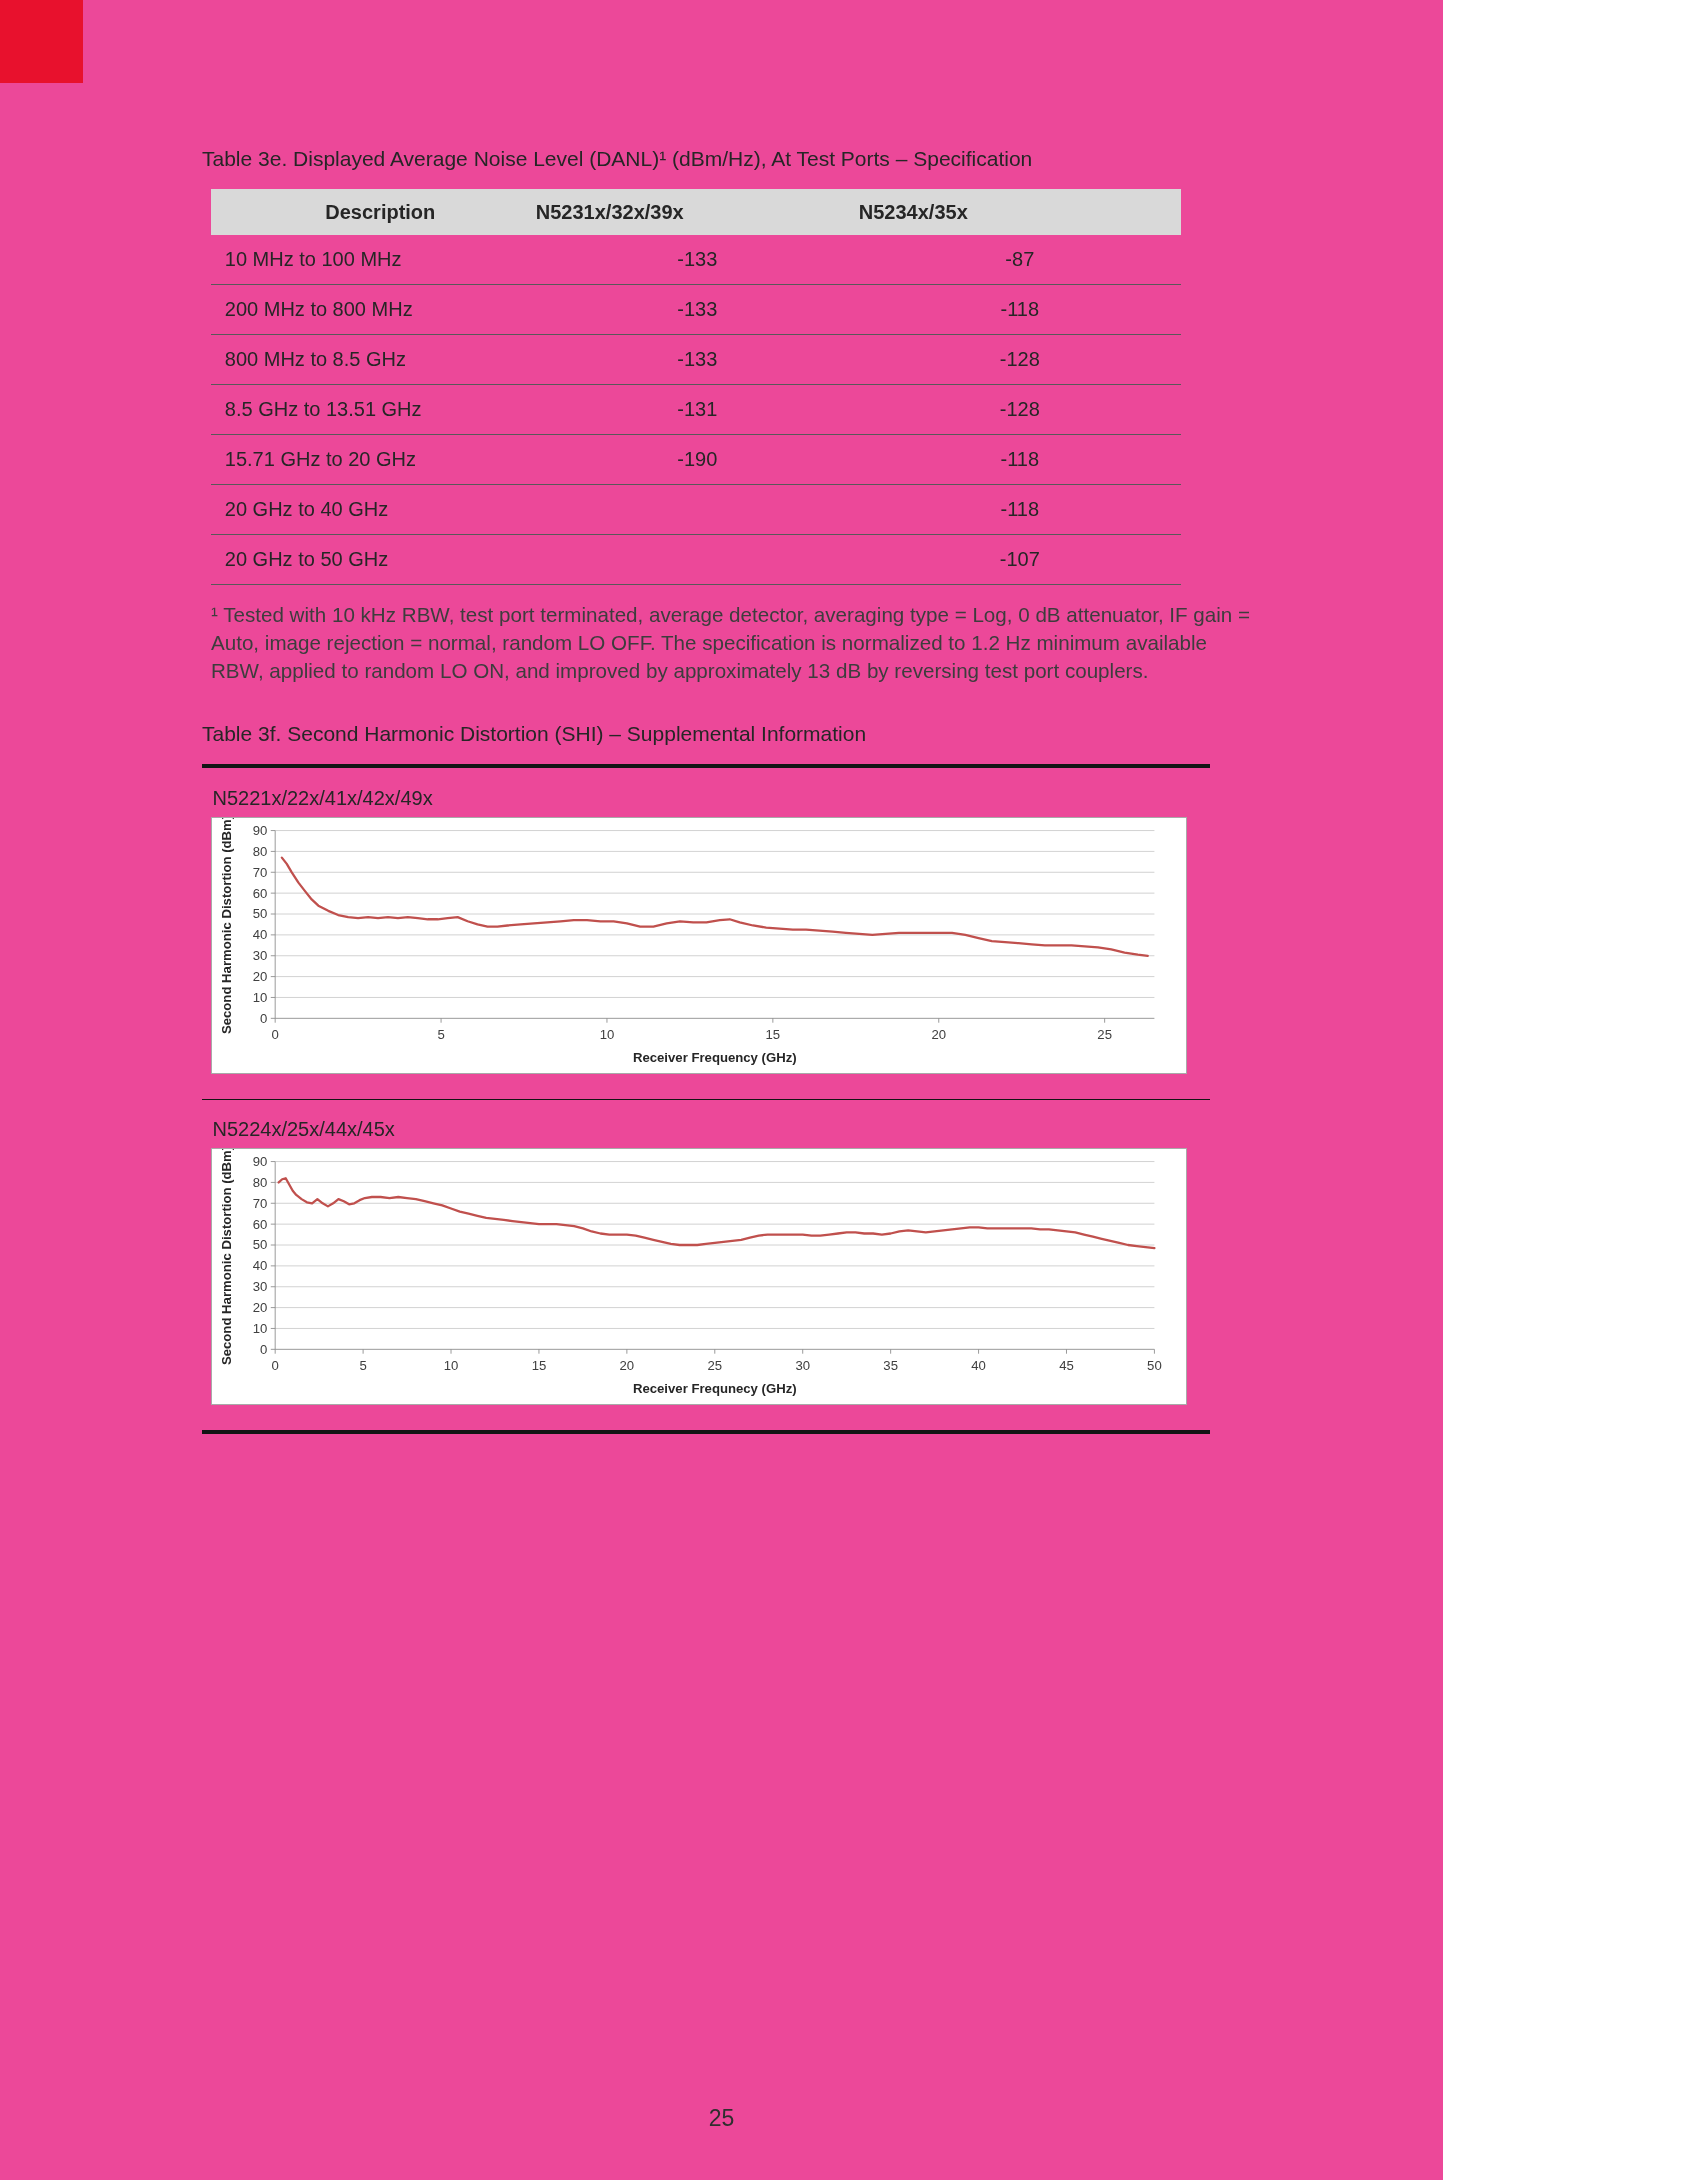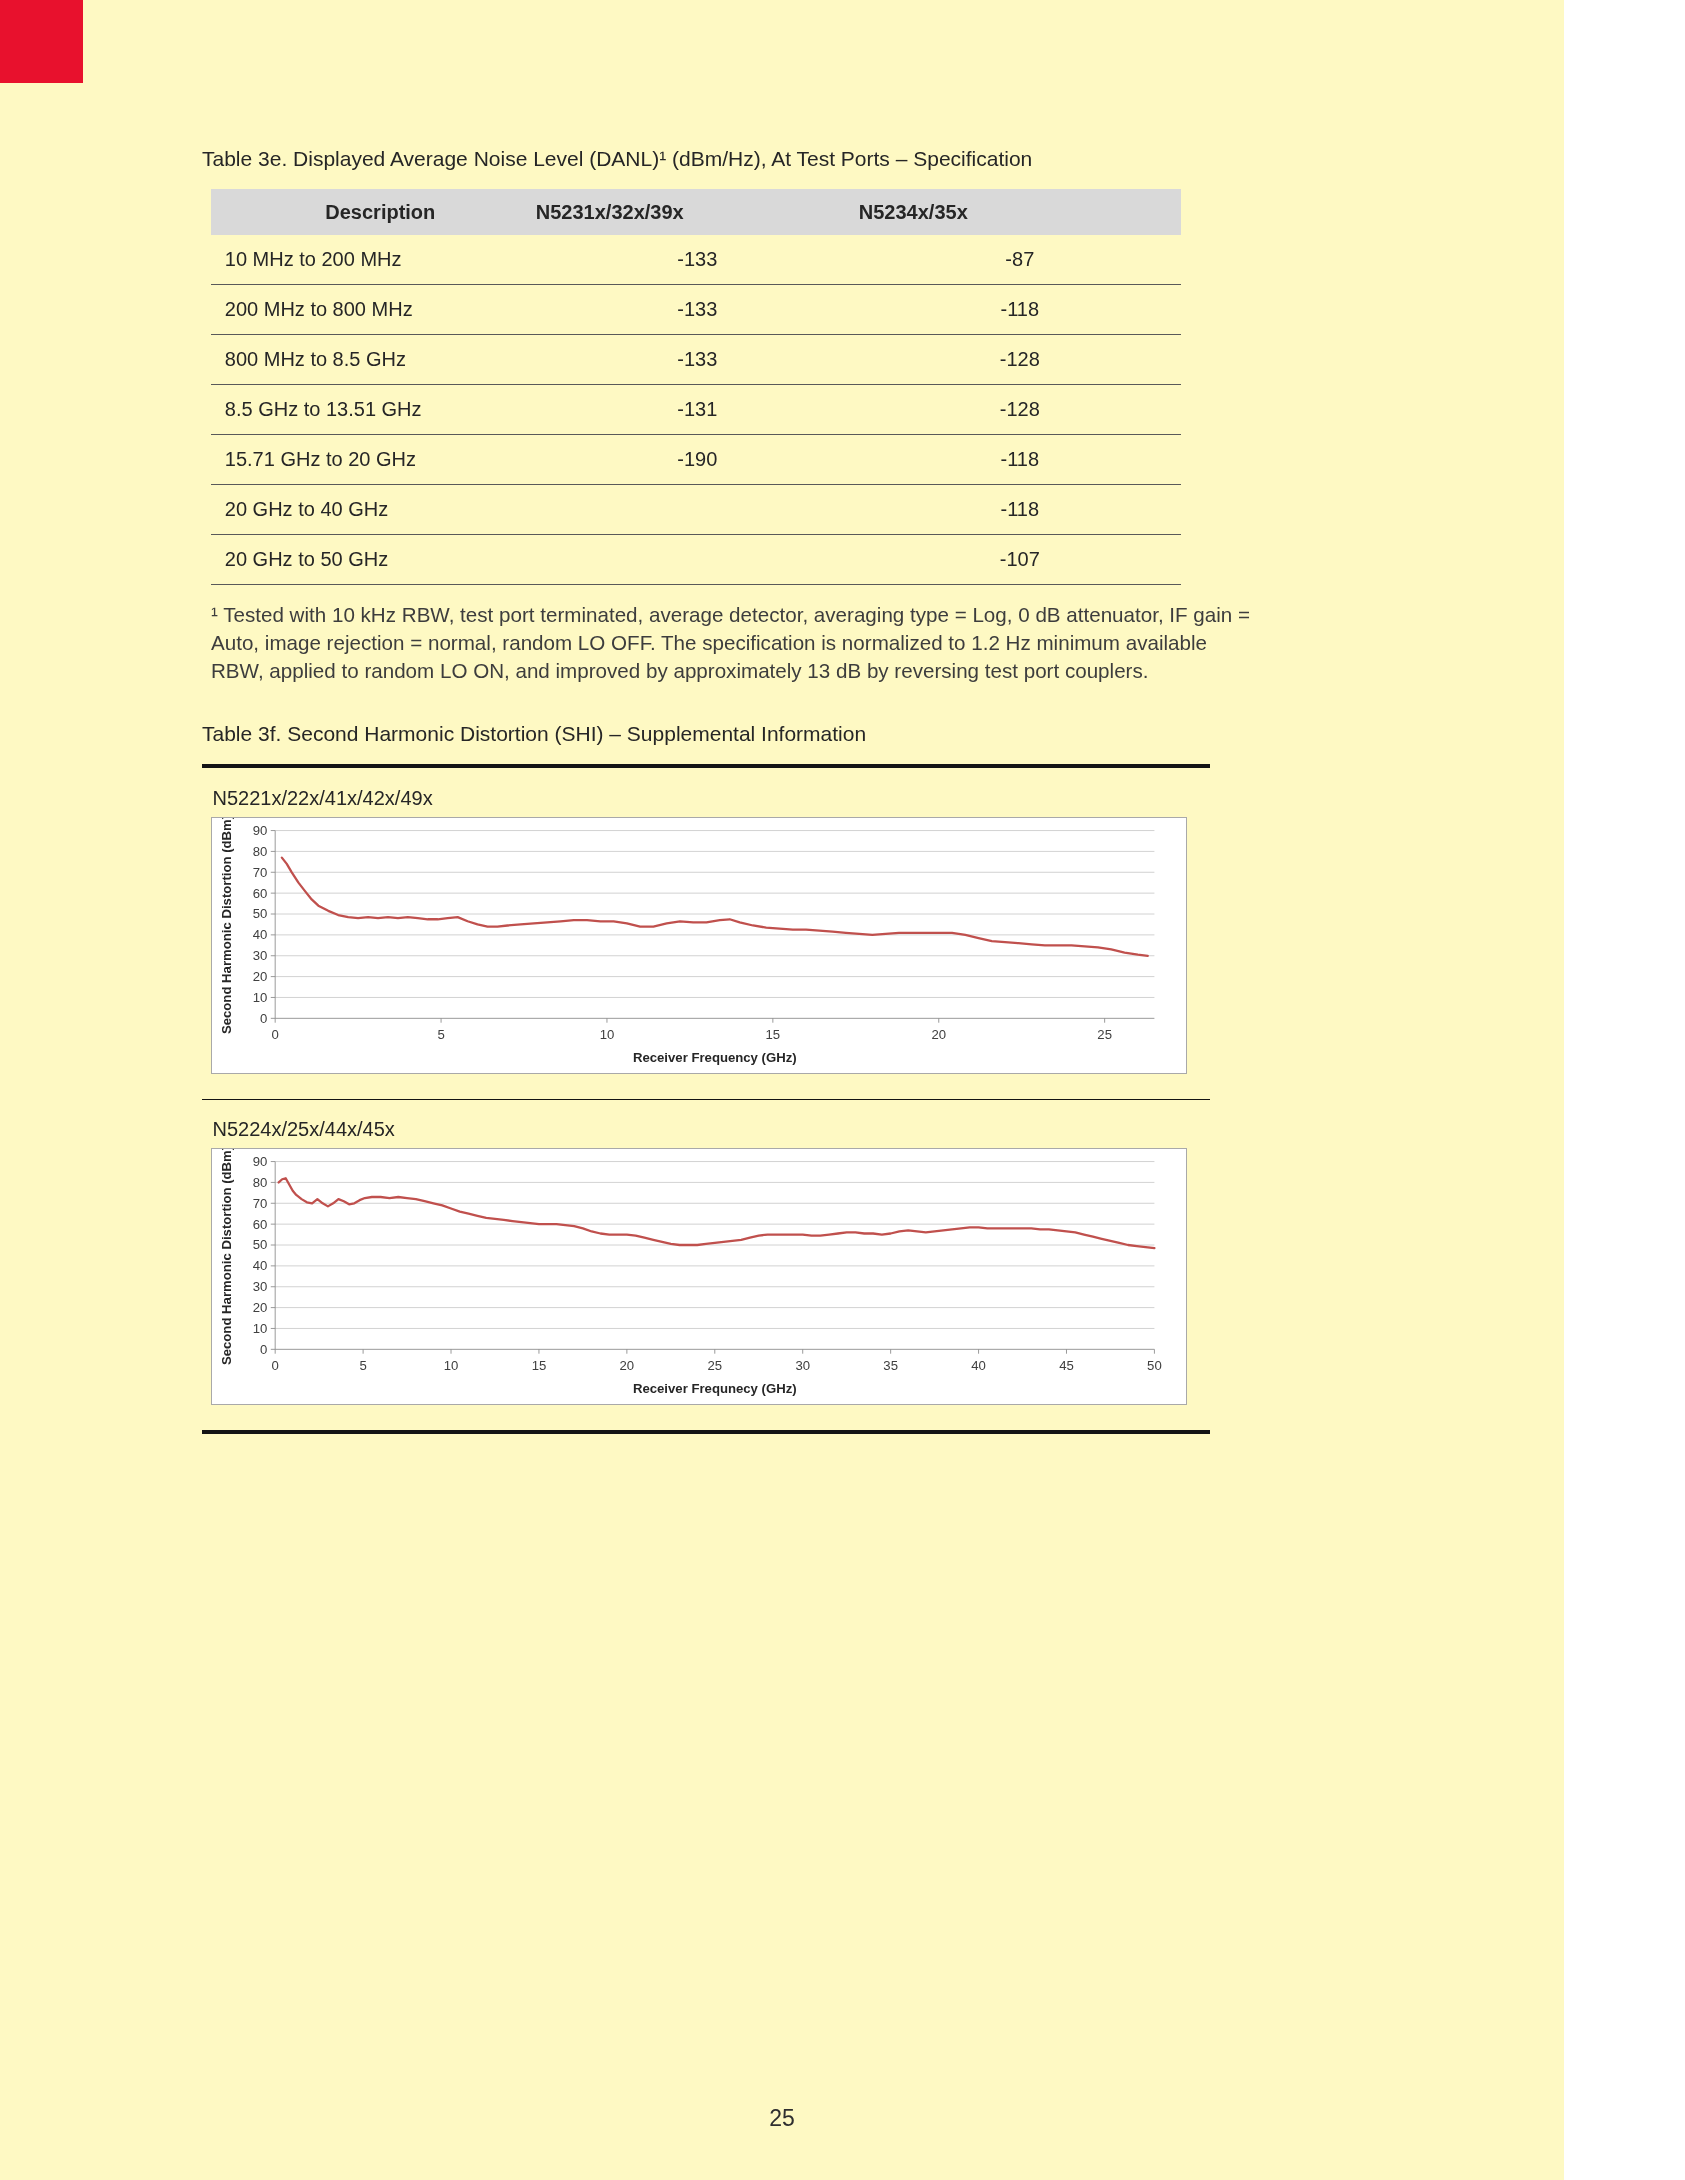"Table 3e. Displayed Average Noise" .page { background: #fef9c3 -> #ec4899; width: 1564px -> 1443px }
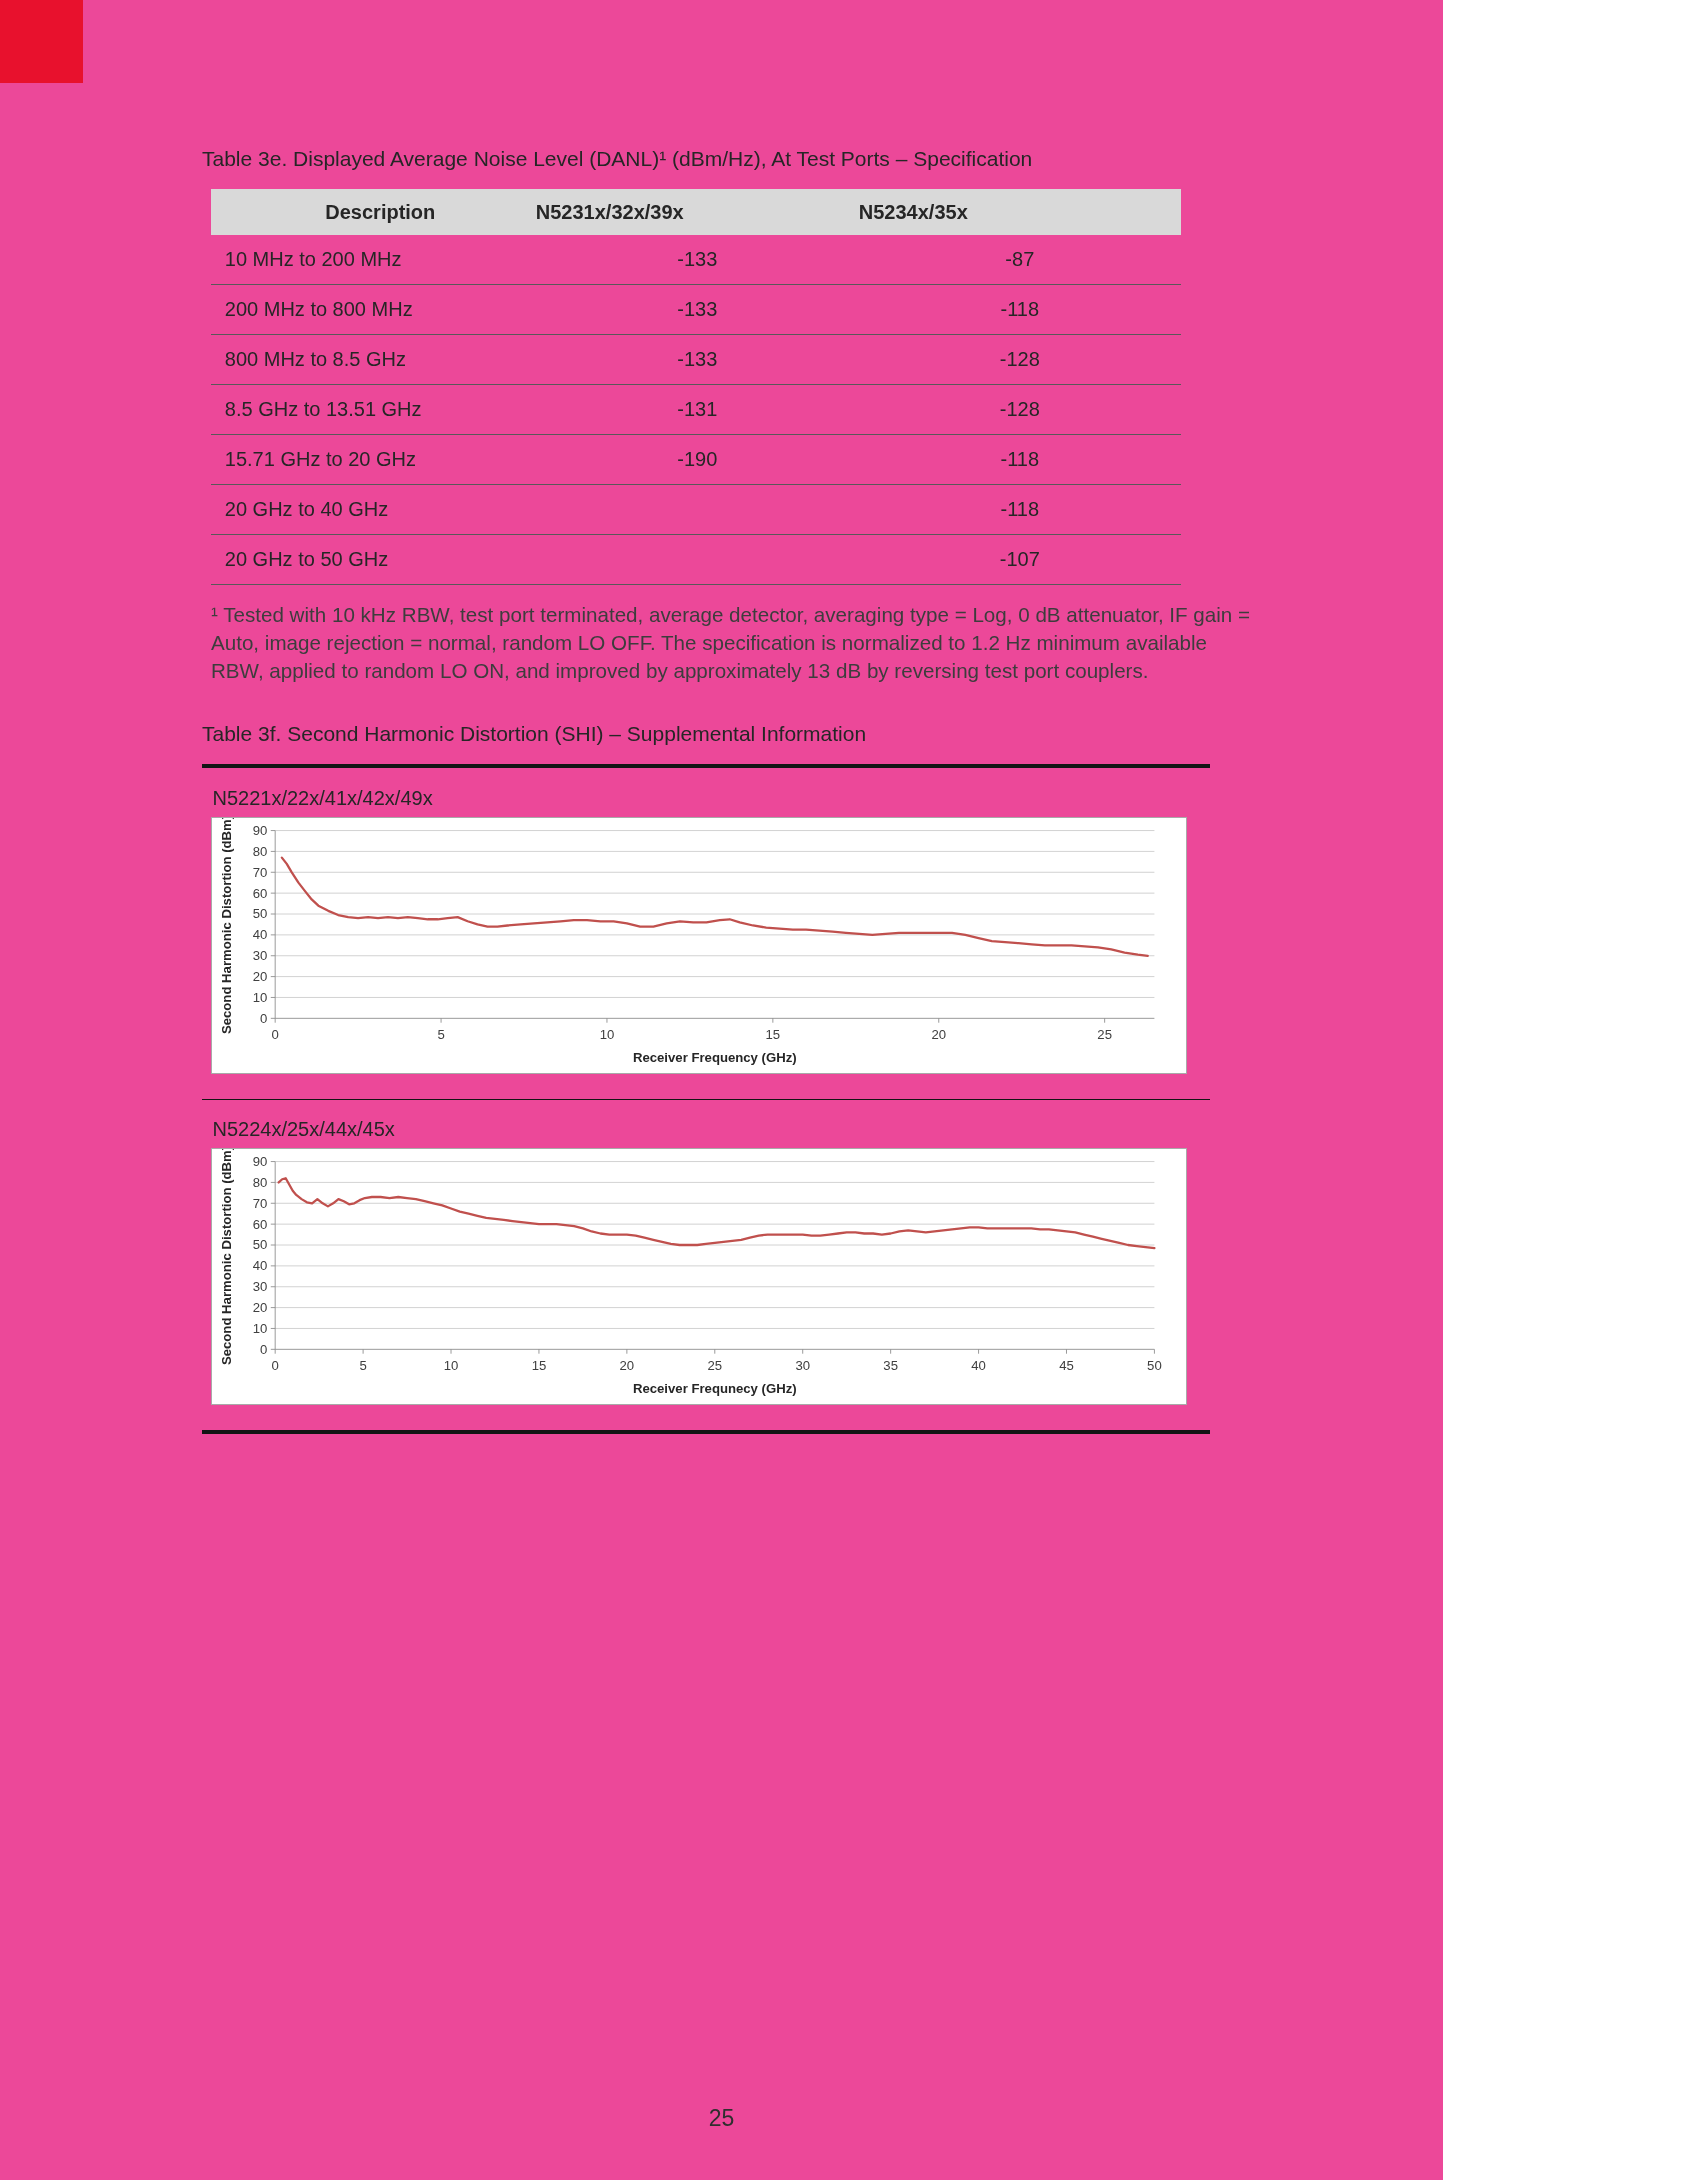"10 MHz to 200 MHz" td.desc { text: 200 -> 100 }
